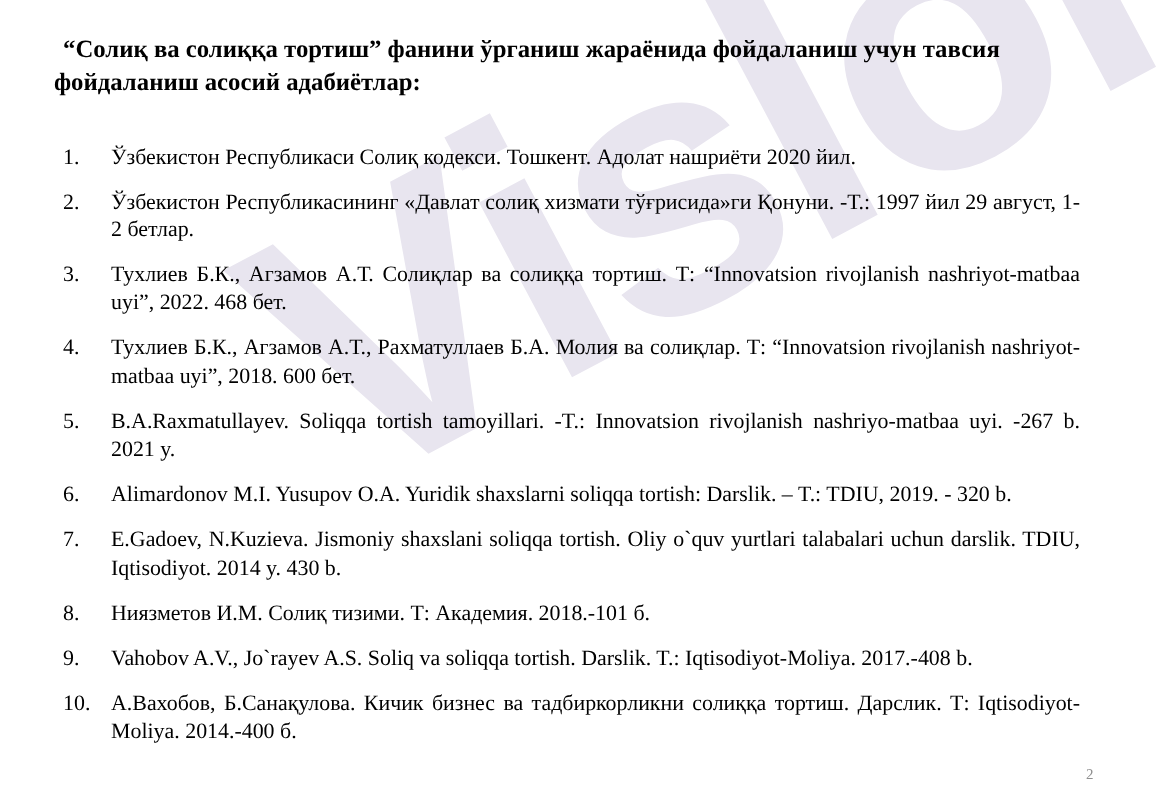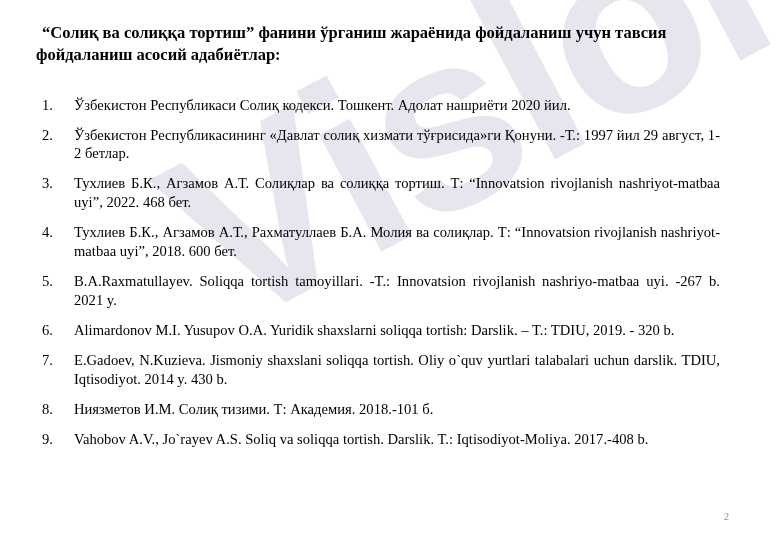"10." li { html: none -> <li> <span>10.</span> <span>А.Вахобов, Б.Санақулова. Кичик бизнес ва тадбиркорликни солиққа тортиш. Дарслик. Т: Iqtisodiyot-Moliya. 2014.-400 б.</span> </li> }
